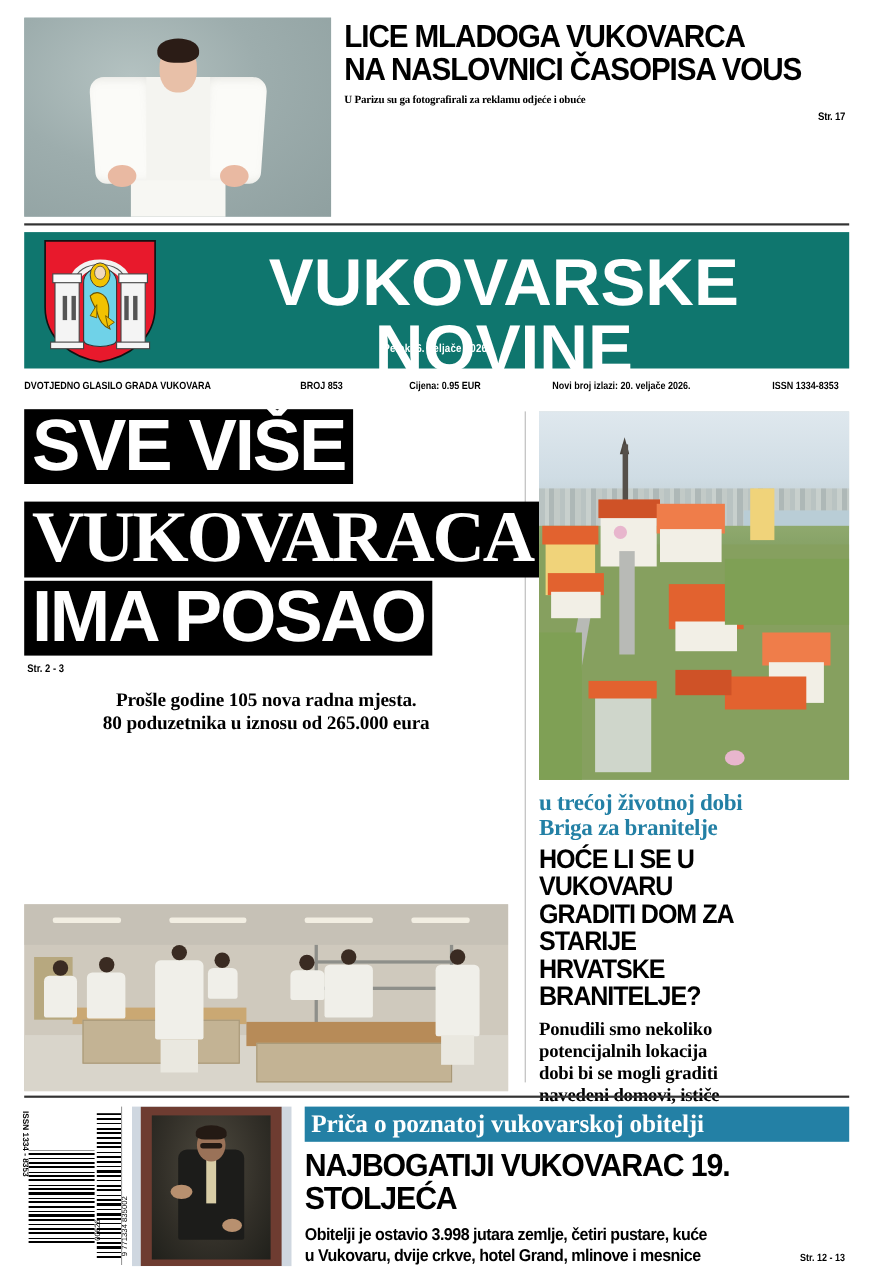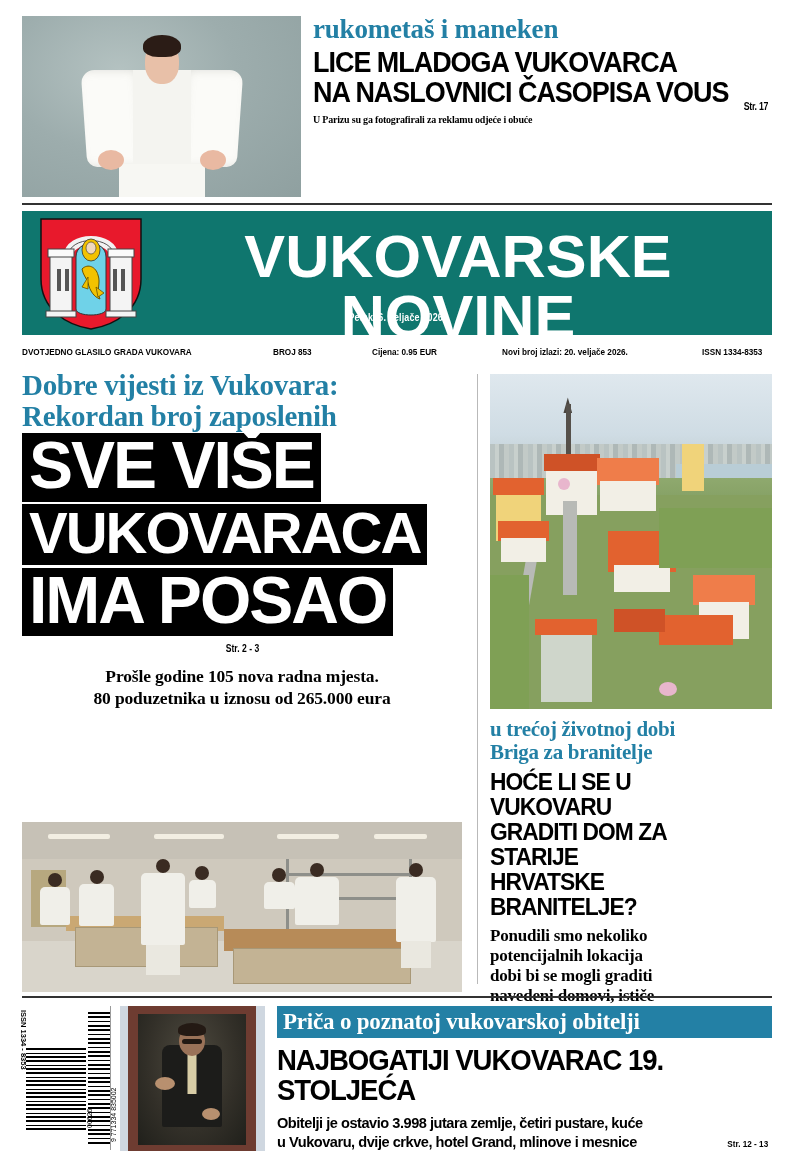"rukometaš i maneken" div { html: <div>rukometaš i maneken</div> -> none }
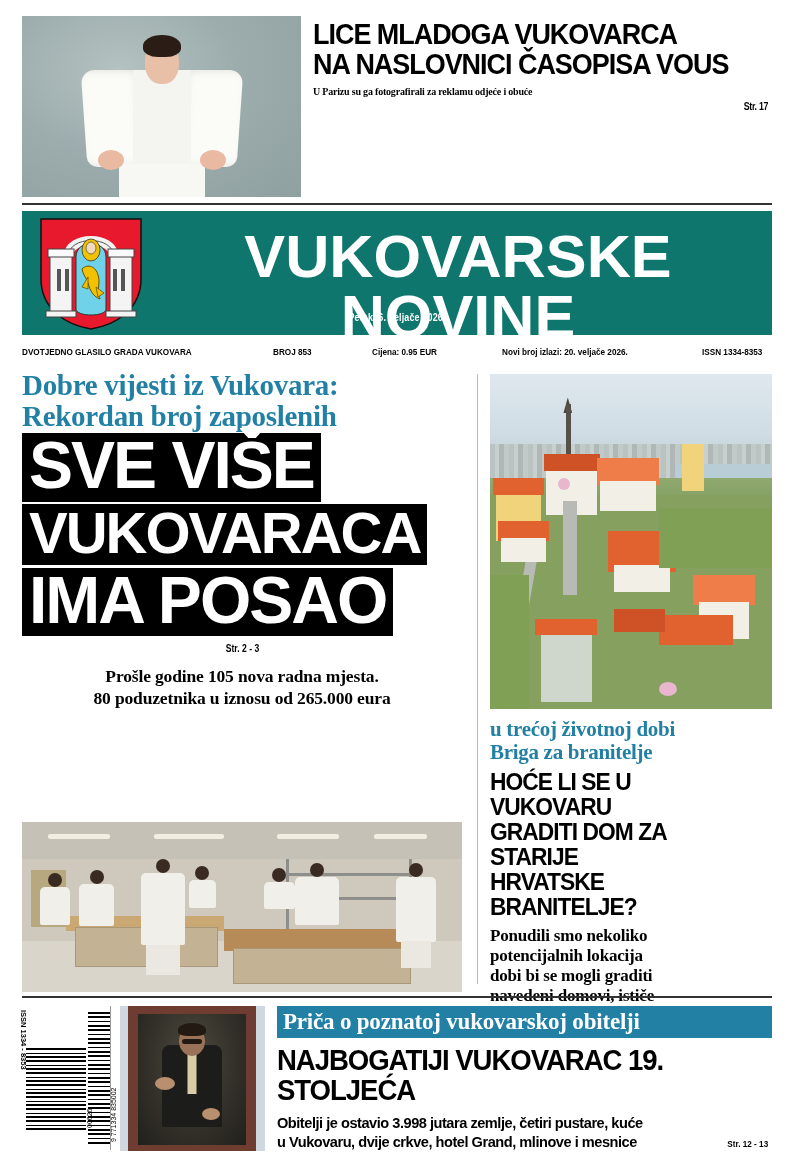"Dobre vijesti iz Vukovara:" div.kicker-blue { html: <div> <div>Dobre vijesti iz Vukovara:</div> <div>Rekordan broj zaposlenih</div> </div> -> none }
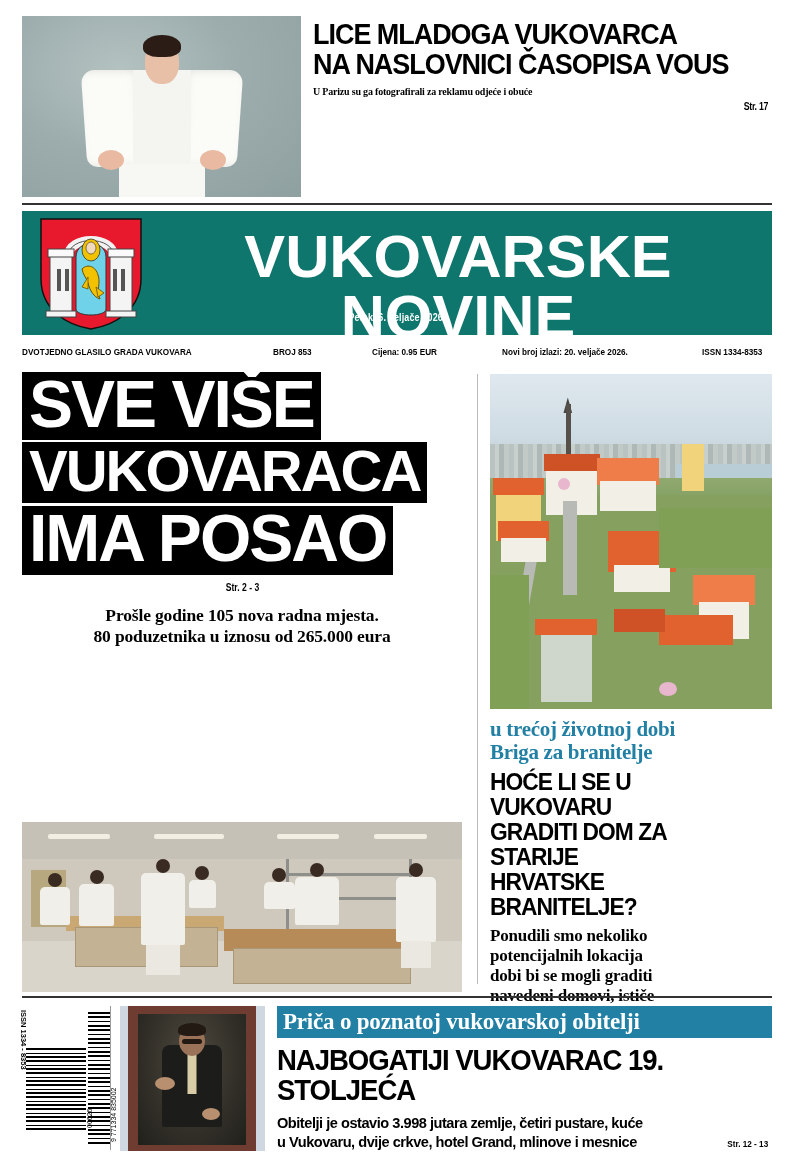"VUKOVARACA" .bb2 { font-family: none -> Liberation Serif, serif; font-size: 58px -> 66px; margin-top: 2px -> 16px }
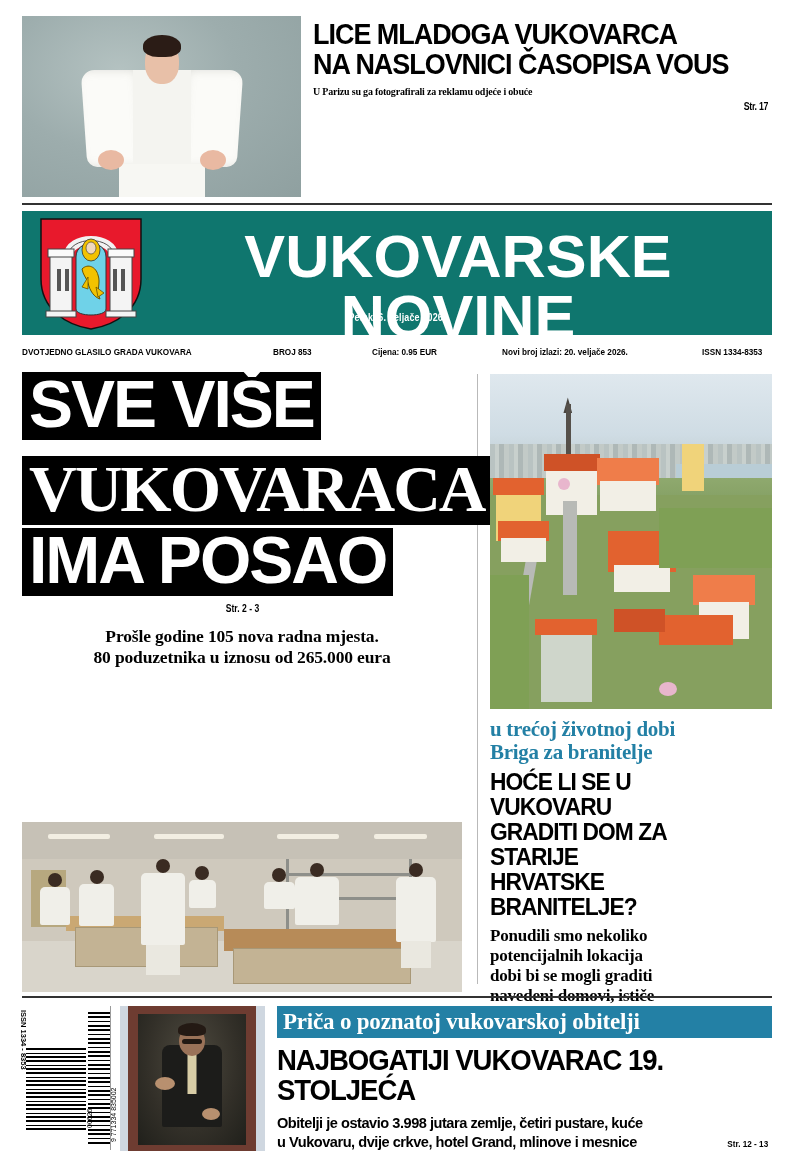"Str. 2 - 3" div { text-align: center -> left }
